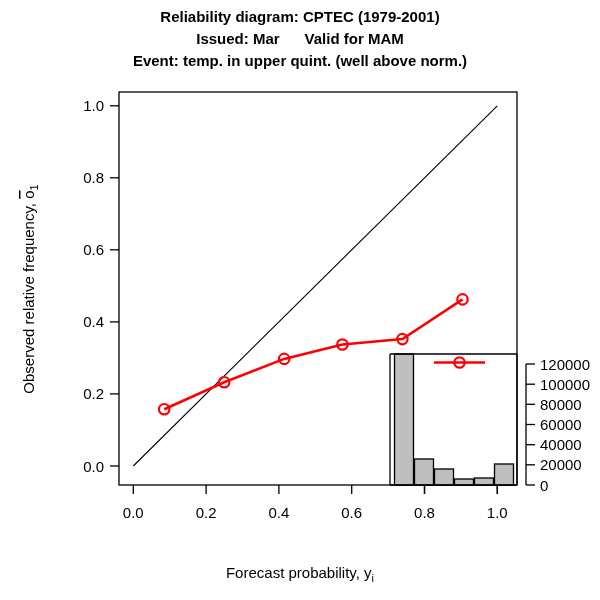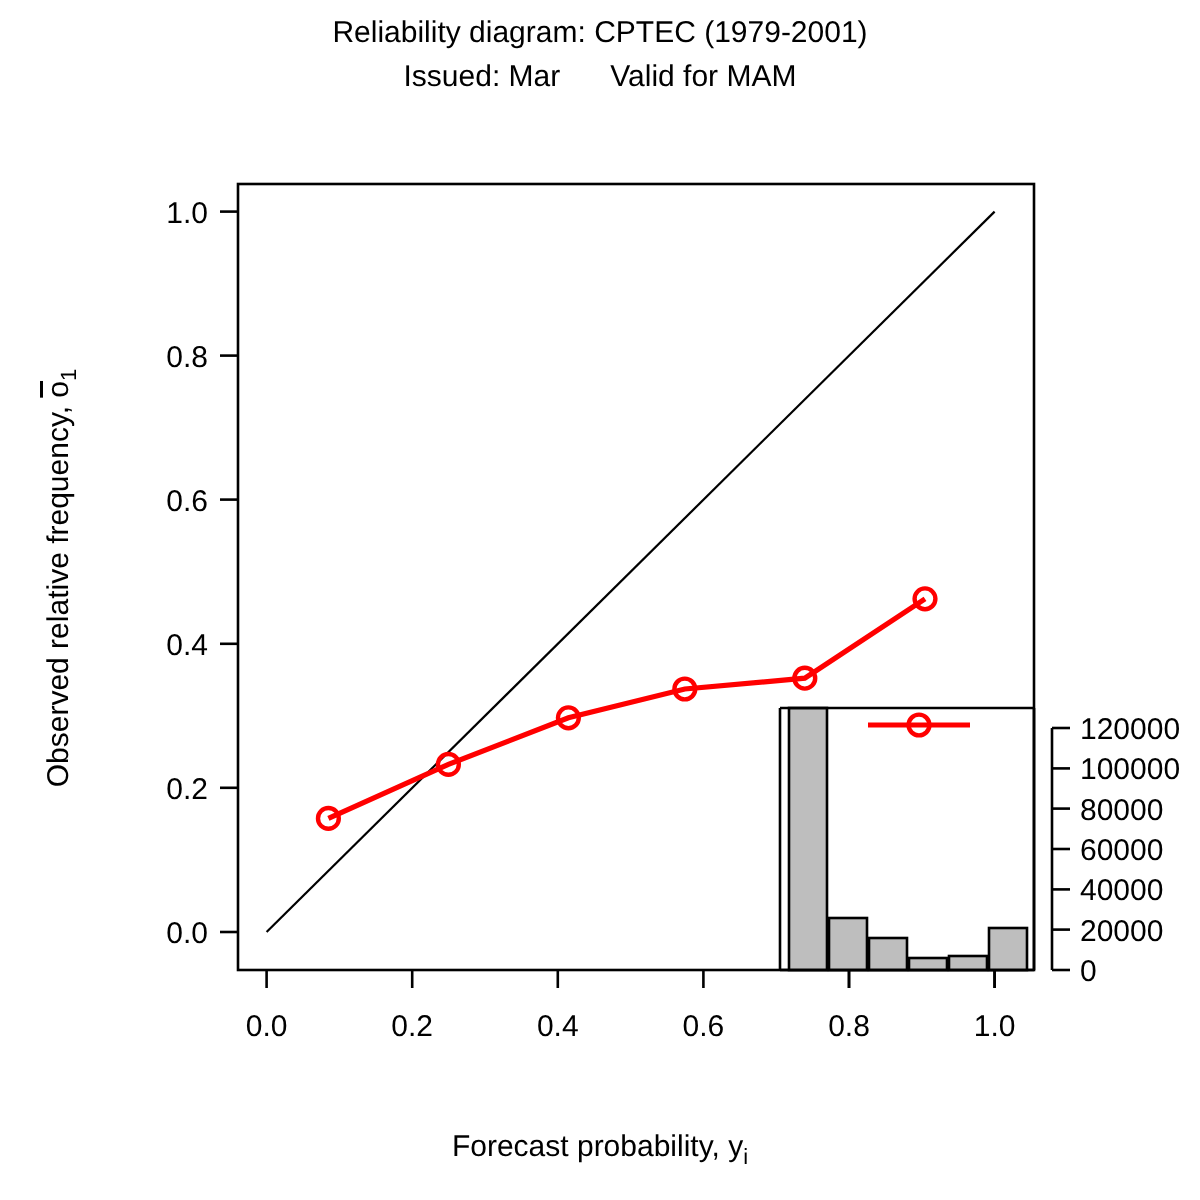"Reliability diagram: CPTEC (1979-2001)" .title-line { font-weight: normal -> bold }
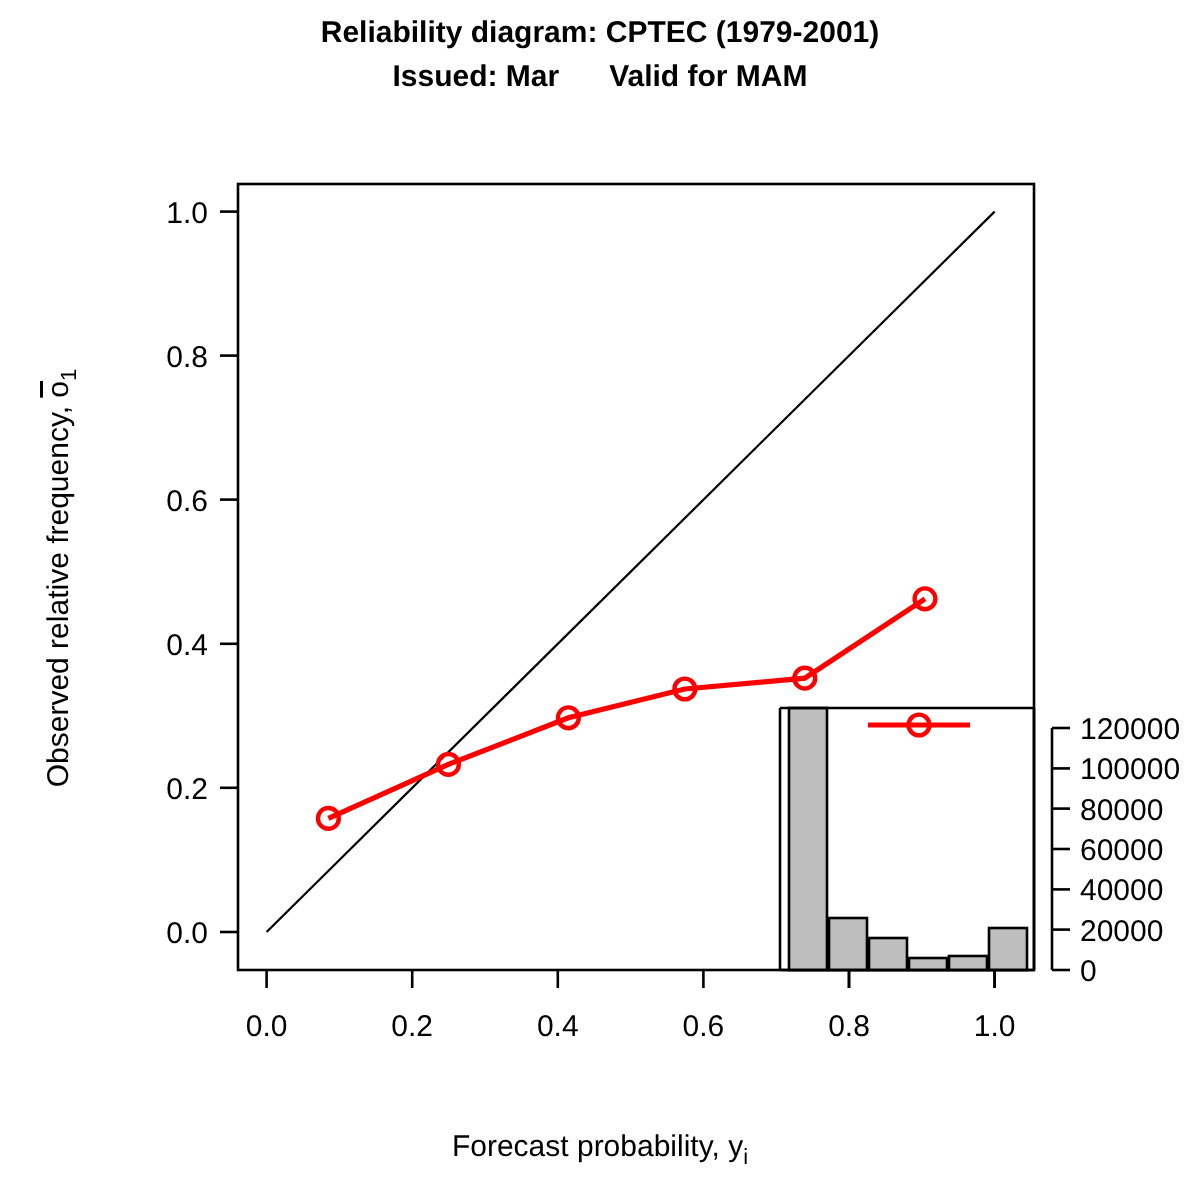"Event: temp. in upper quint." div.title-line { html: none -> <div>Event: temp. in upper quint. (well above norm.)</div> }
